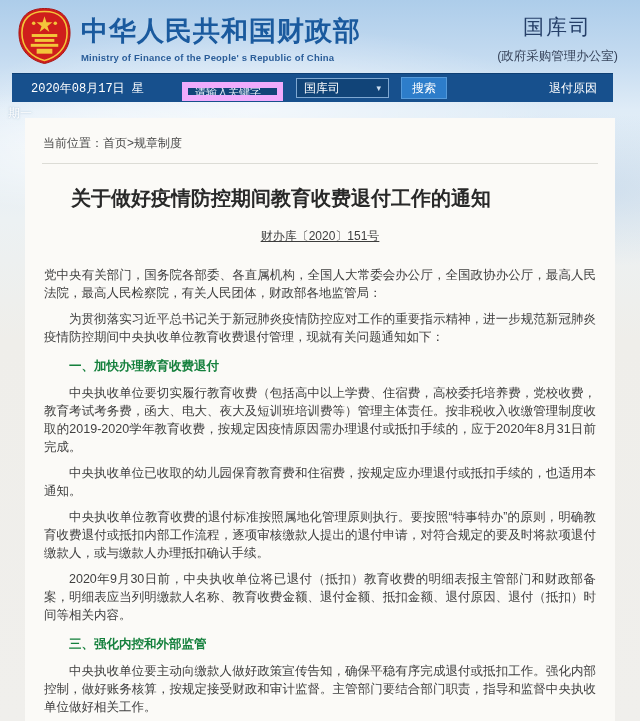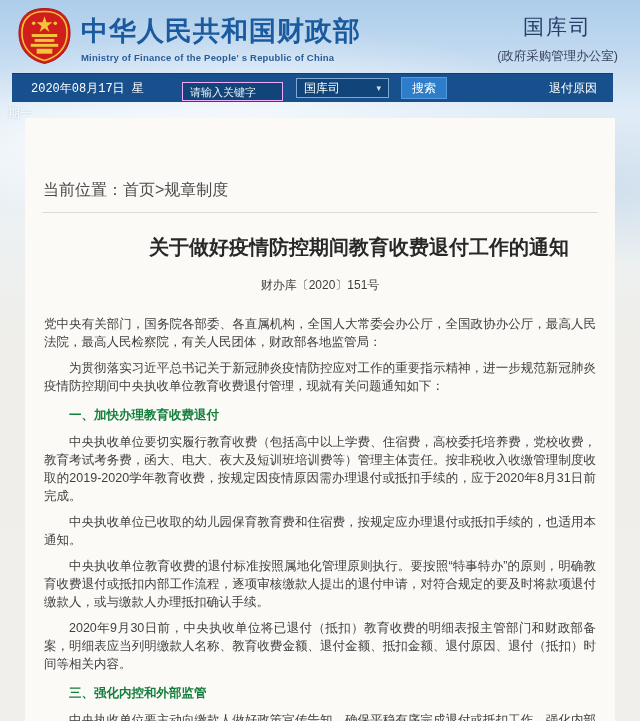"请输入关键字" .search-input { border: 1px solid #f0abfc -> 6px solid #f0abfc }
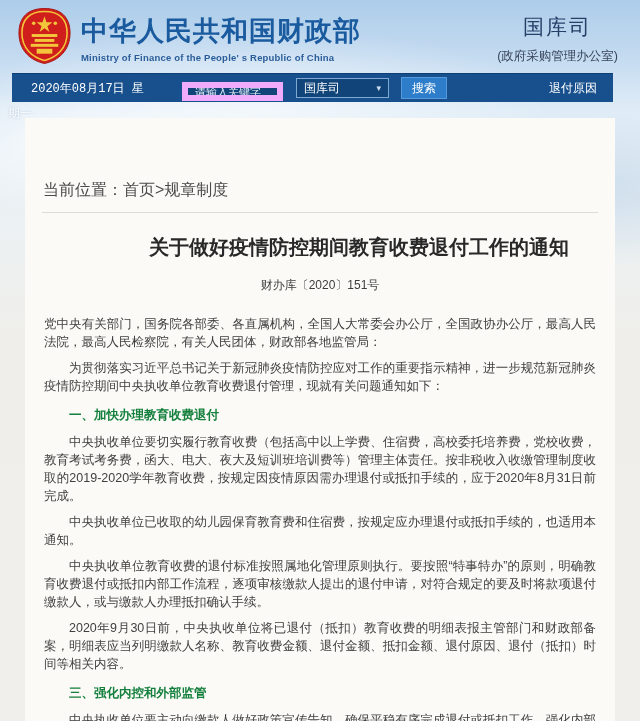"当前位置：首页>规章制度" .breadcrumb { font-size: 16px -> 12px; margin-top: 45px -> none }
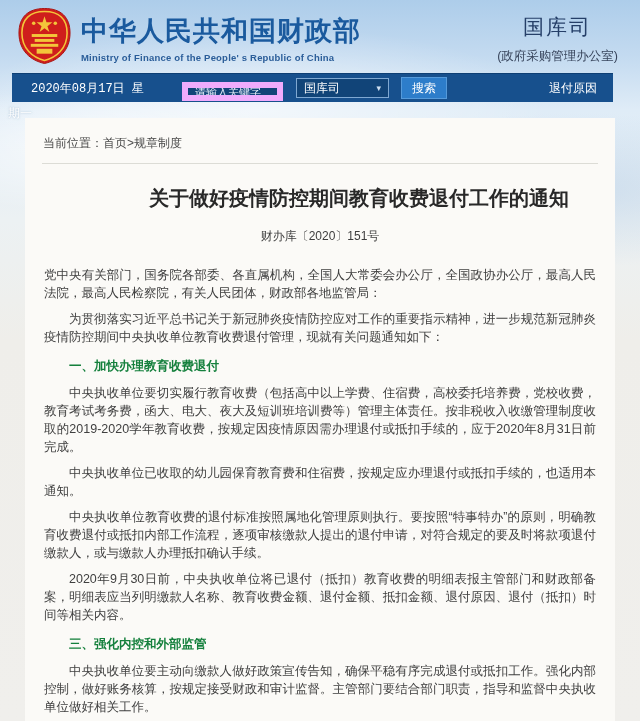"关于做好疫情防控期间教育收费退付工作的通知" .article-title { text-align: right -> left }
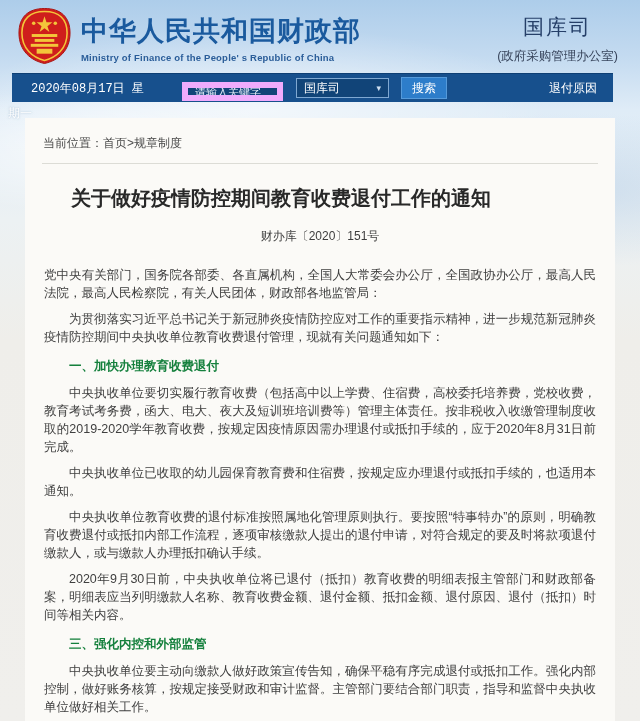"财办库〔2020〕151号" .doc-number { text-decoration: none -> underline }
